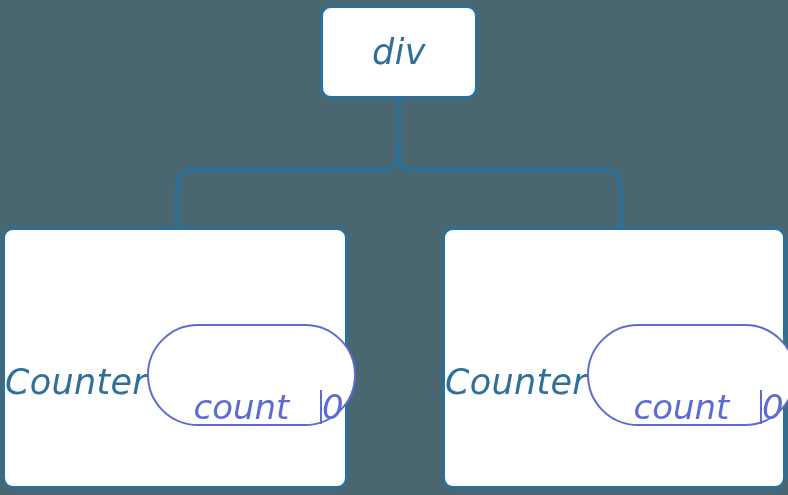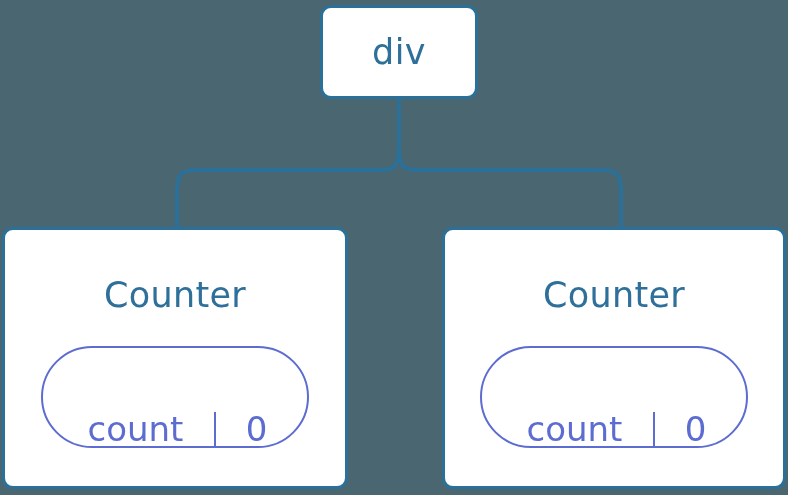"div" #stage { font-style: none -> italic }
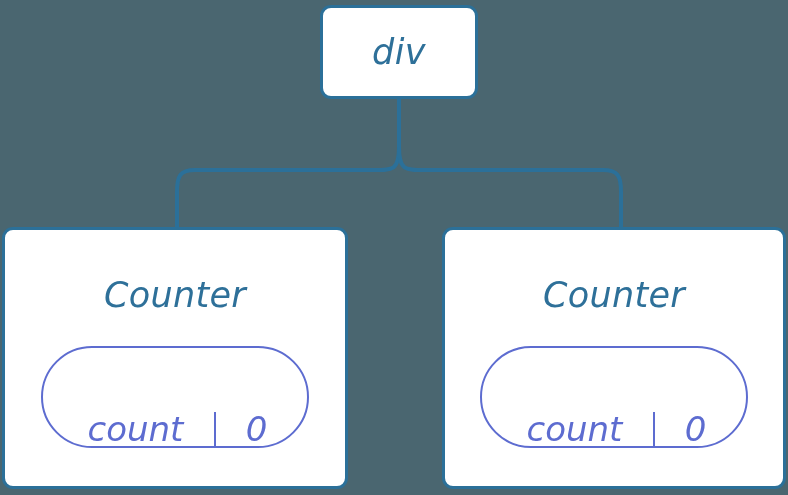"Counter" .child-node { flex-direction: column -> row }
